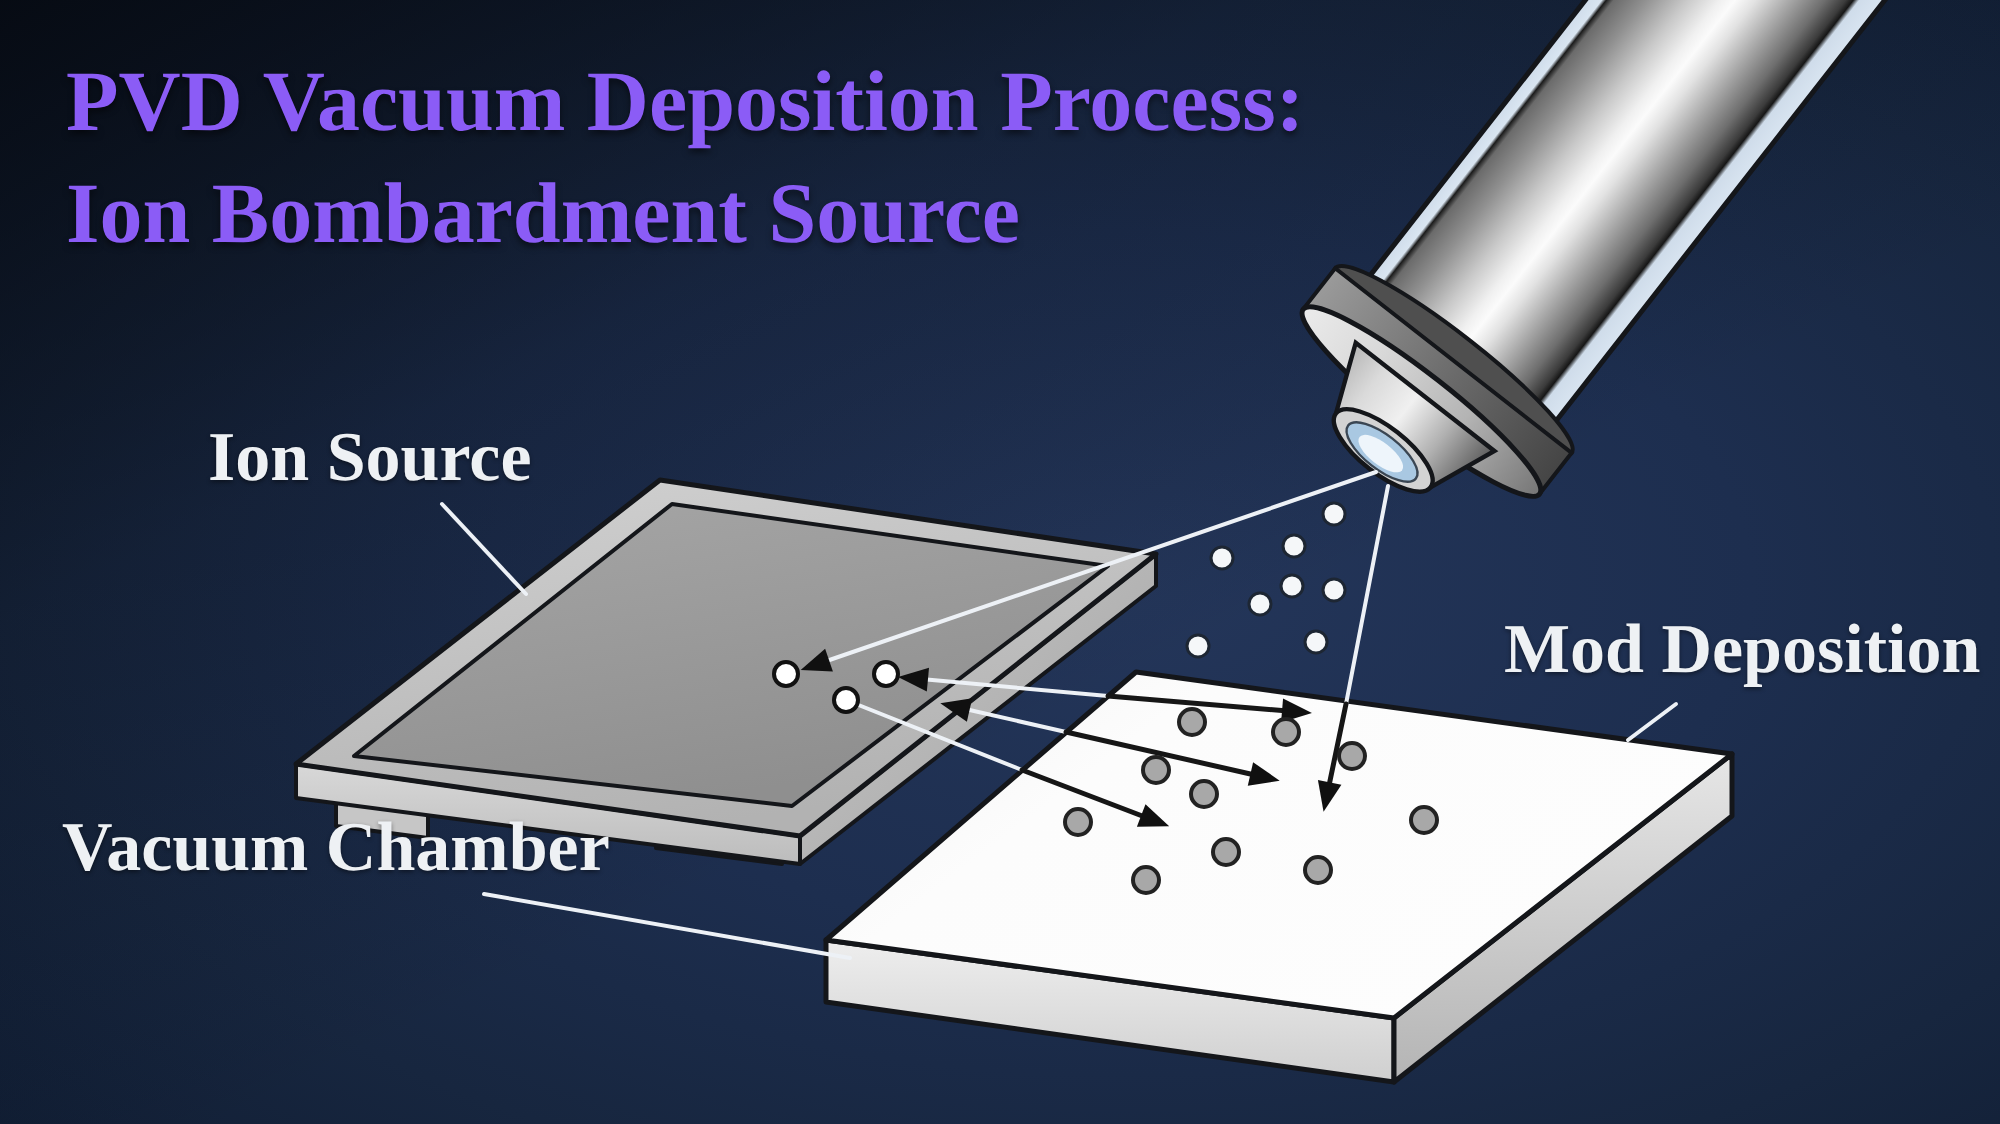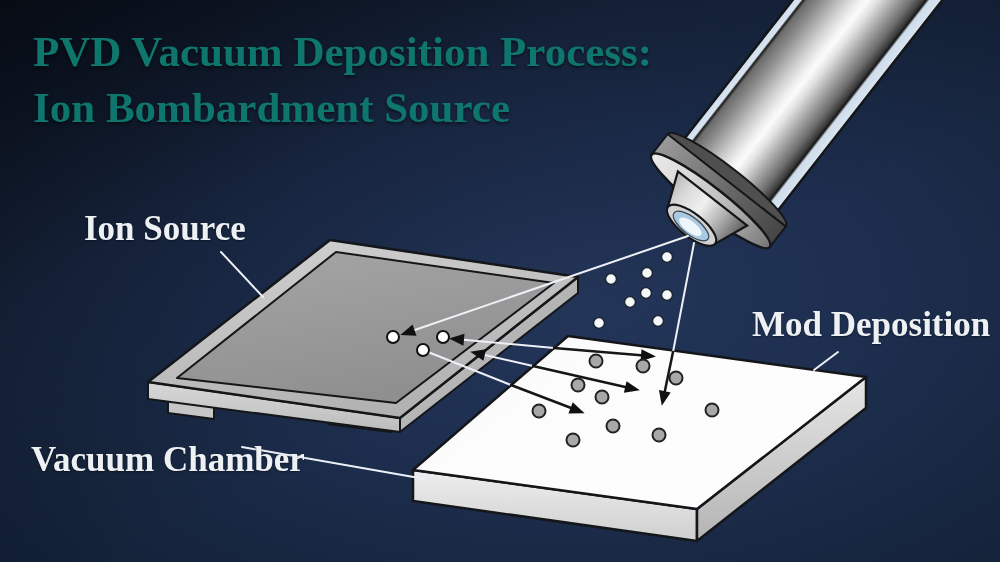"PVD Vacuum Deposition Process:" #title { color: #0f766e -> #8b5cf6 }
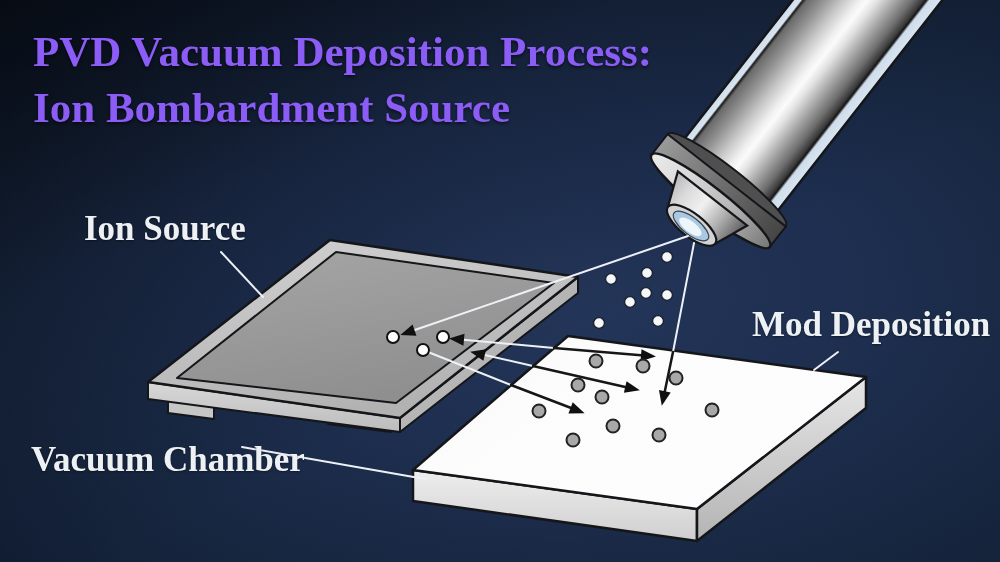"Ion Source" div.lbl { left: 84px -> 104px }
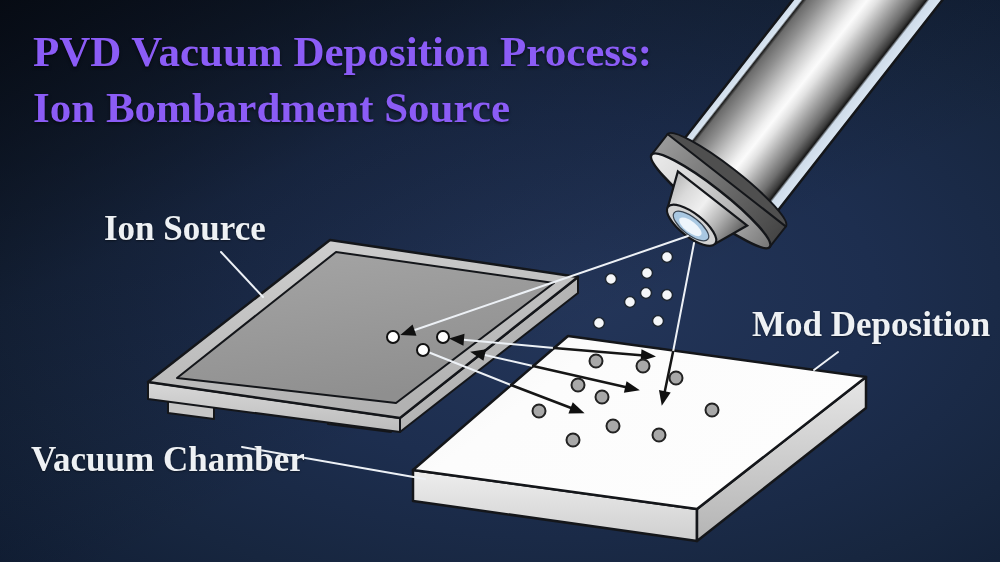"Vacuum Chamber" div.lbl { margin-top: 36px -> none }
